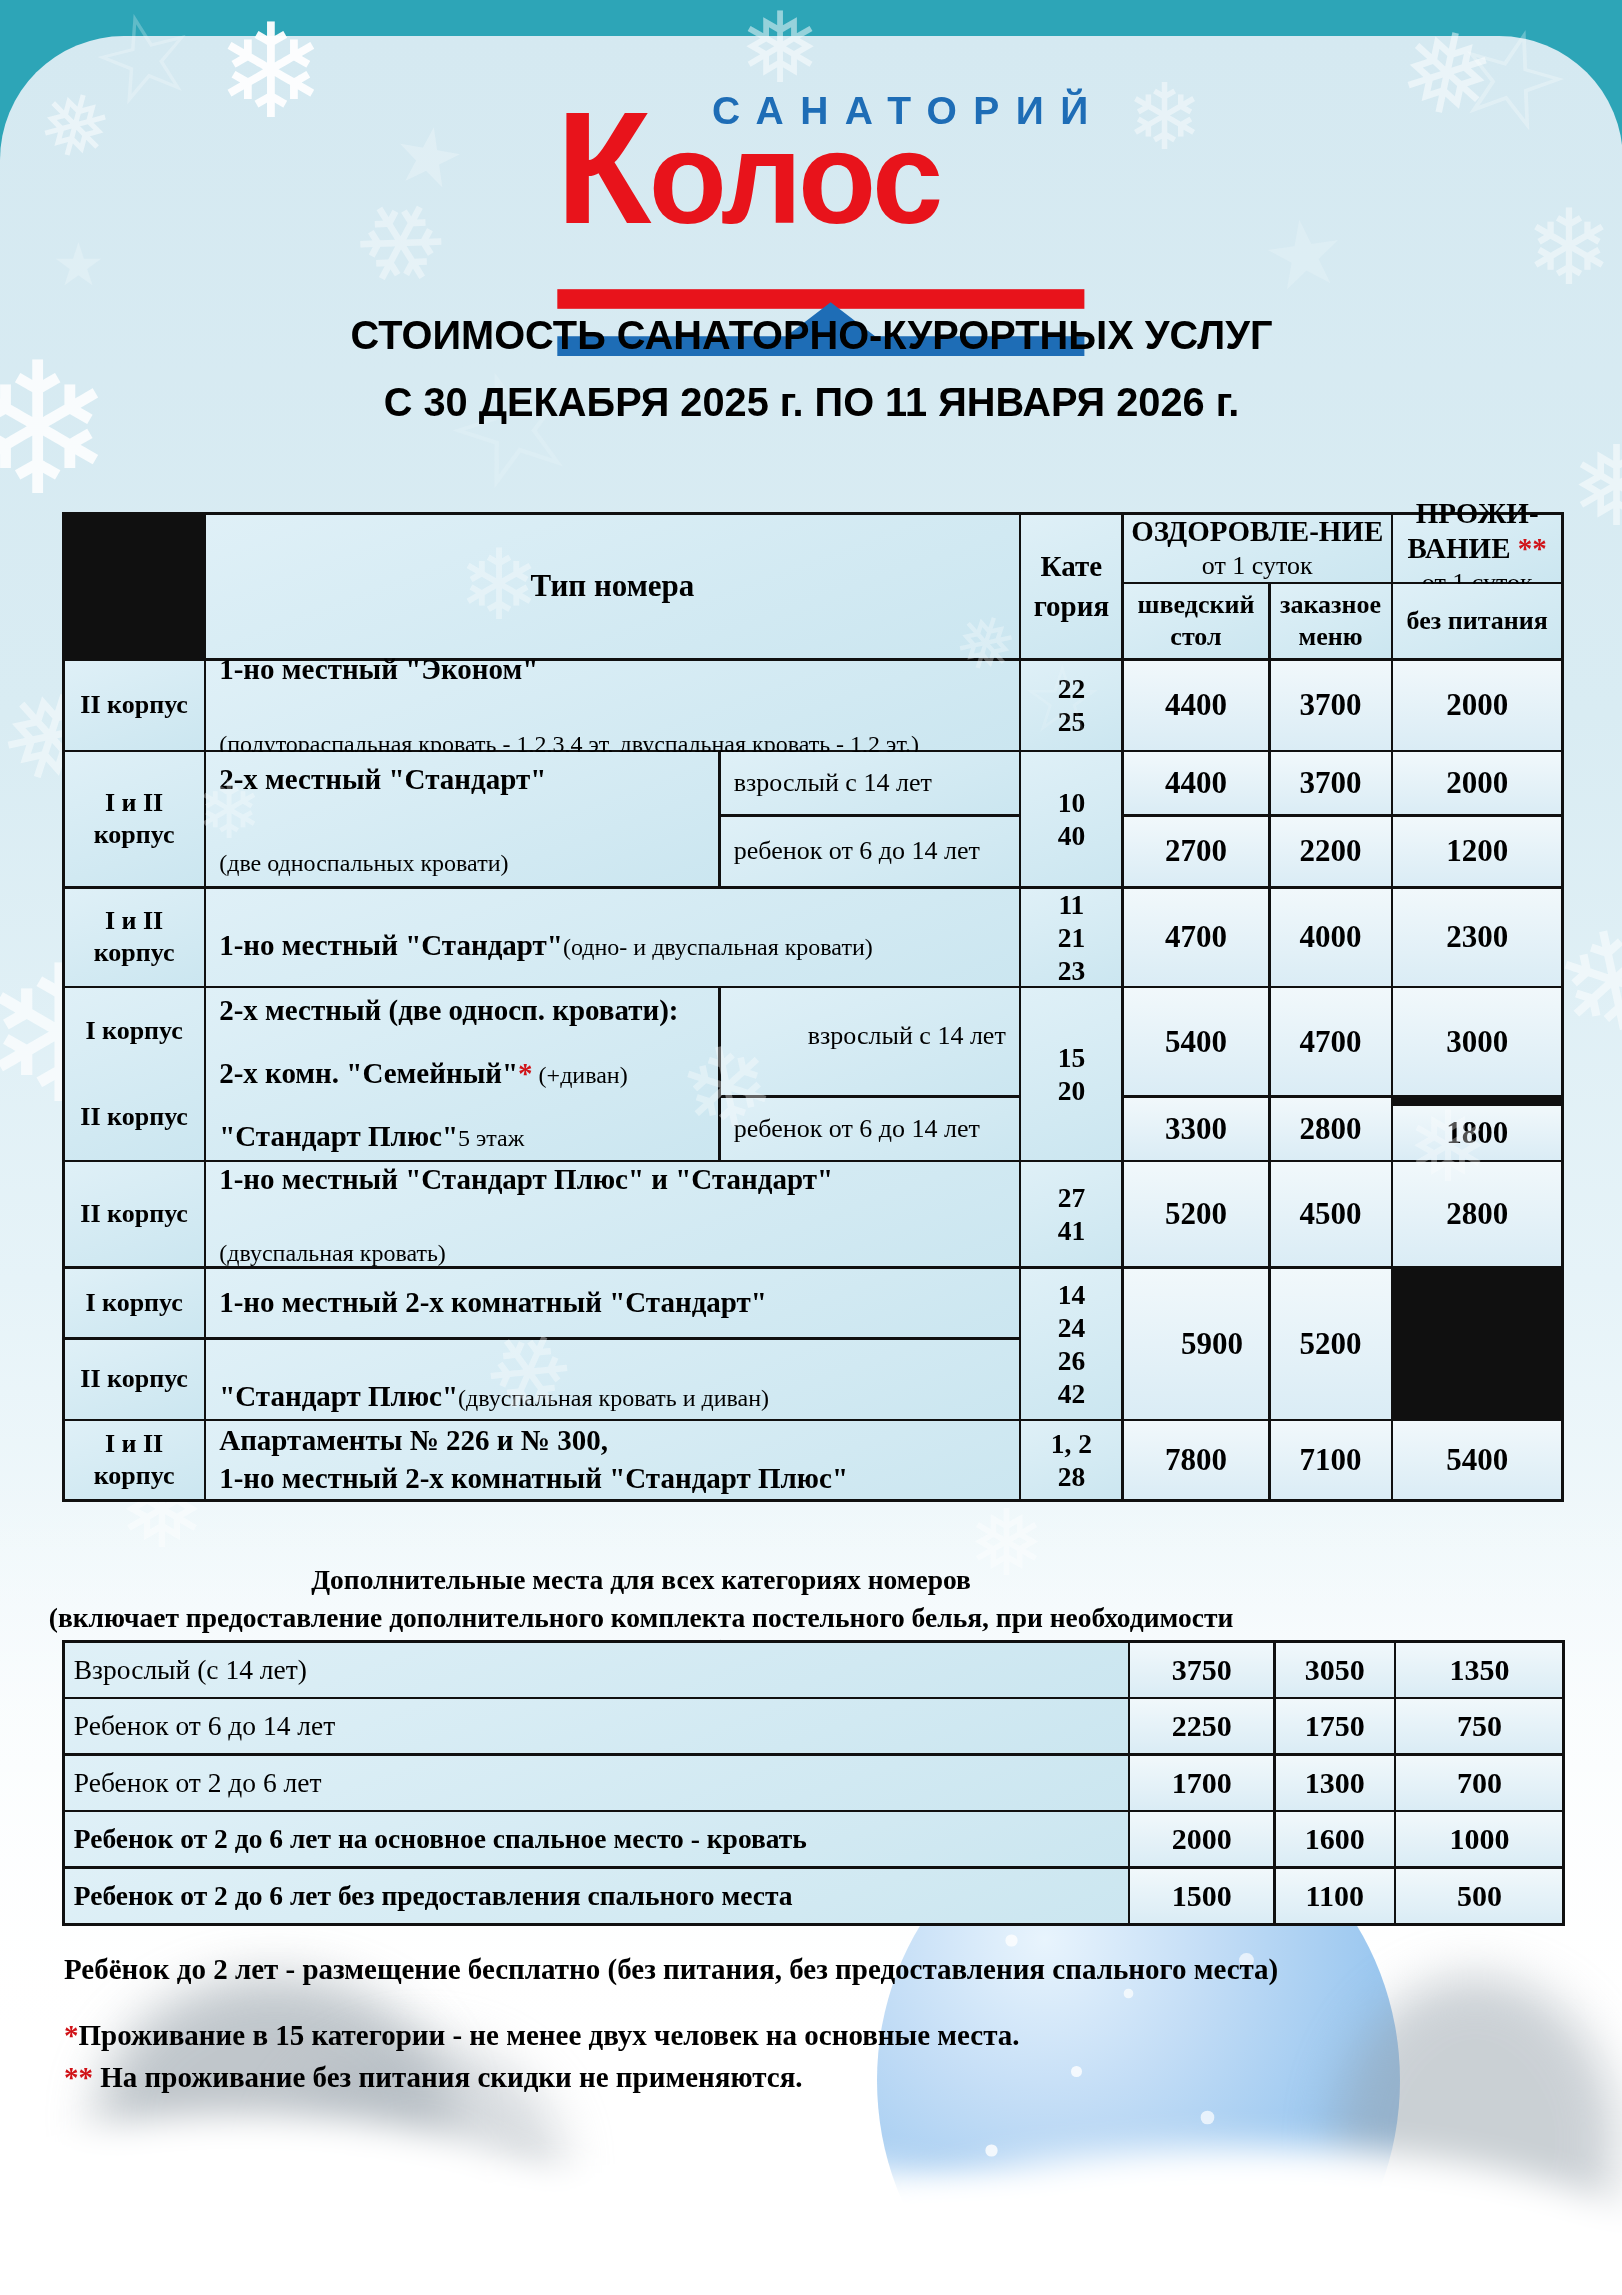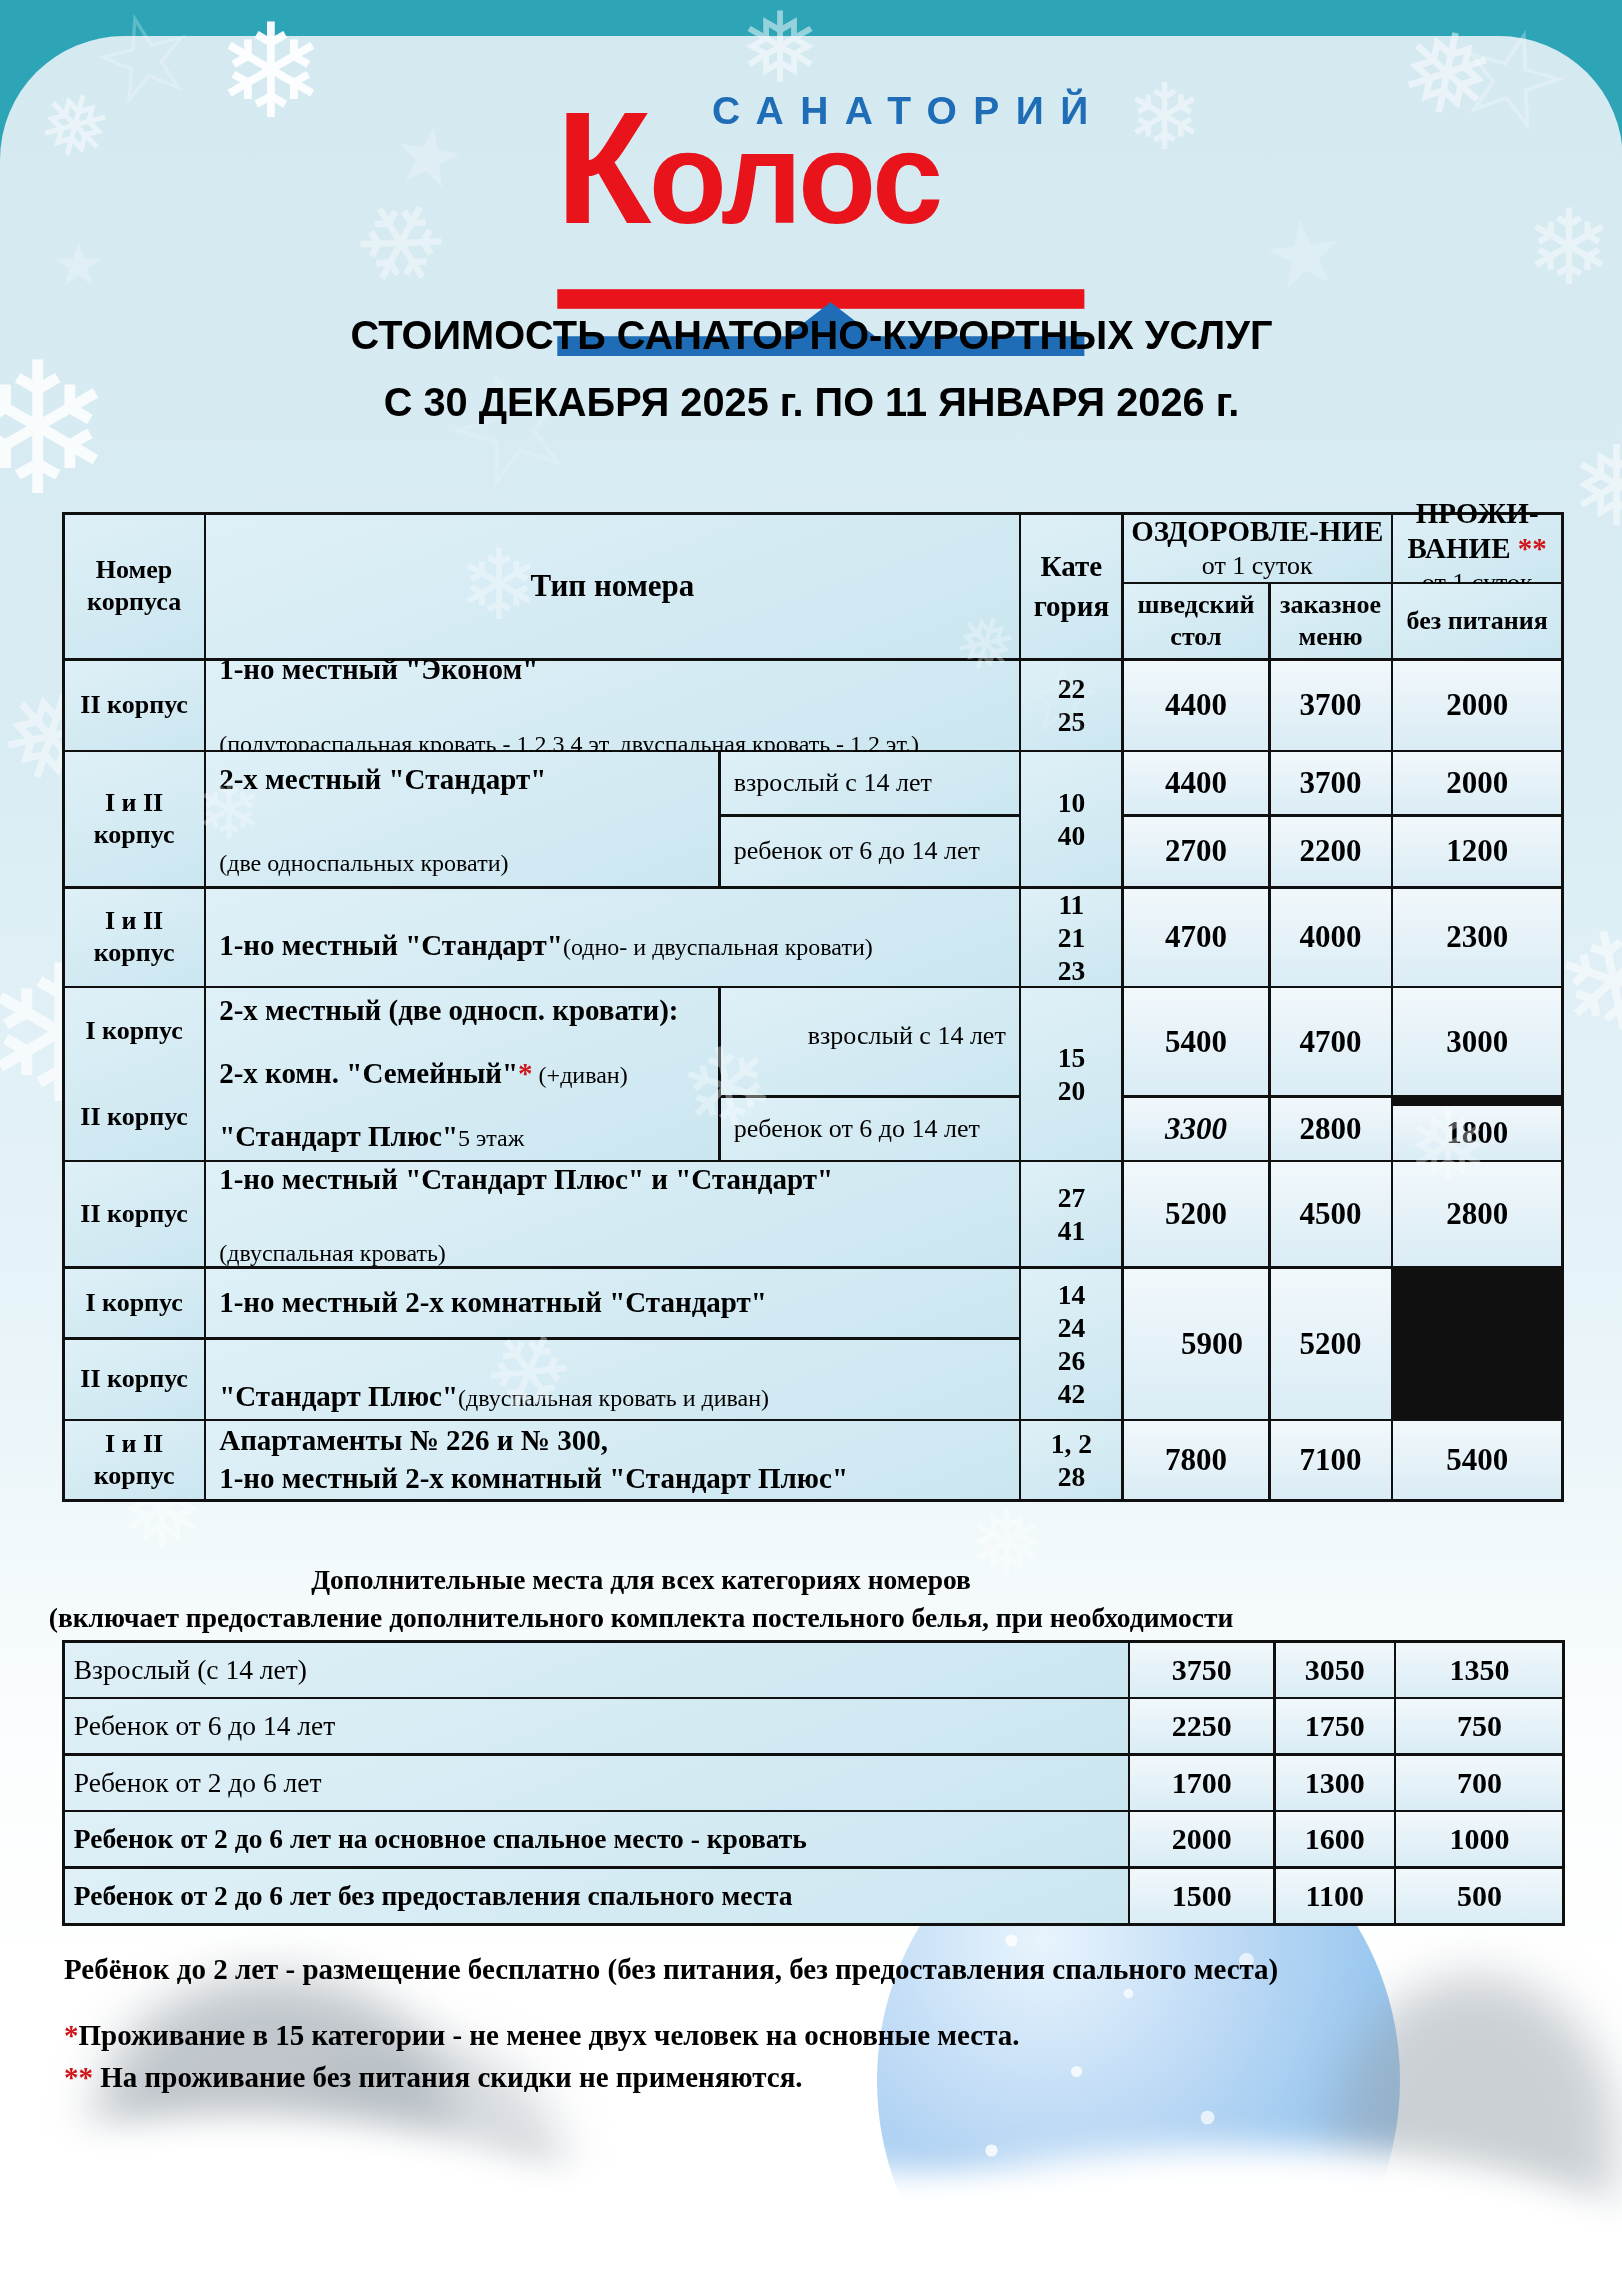"Номер" div.cell { html: <div>Номер корпуса</div> -> none }
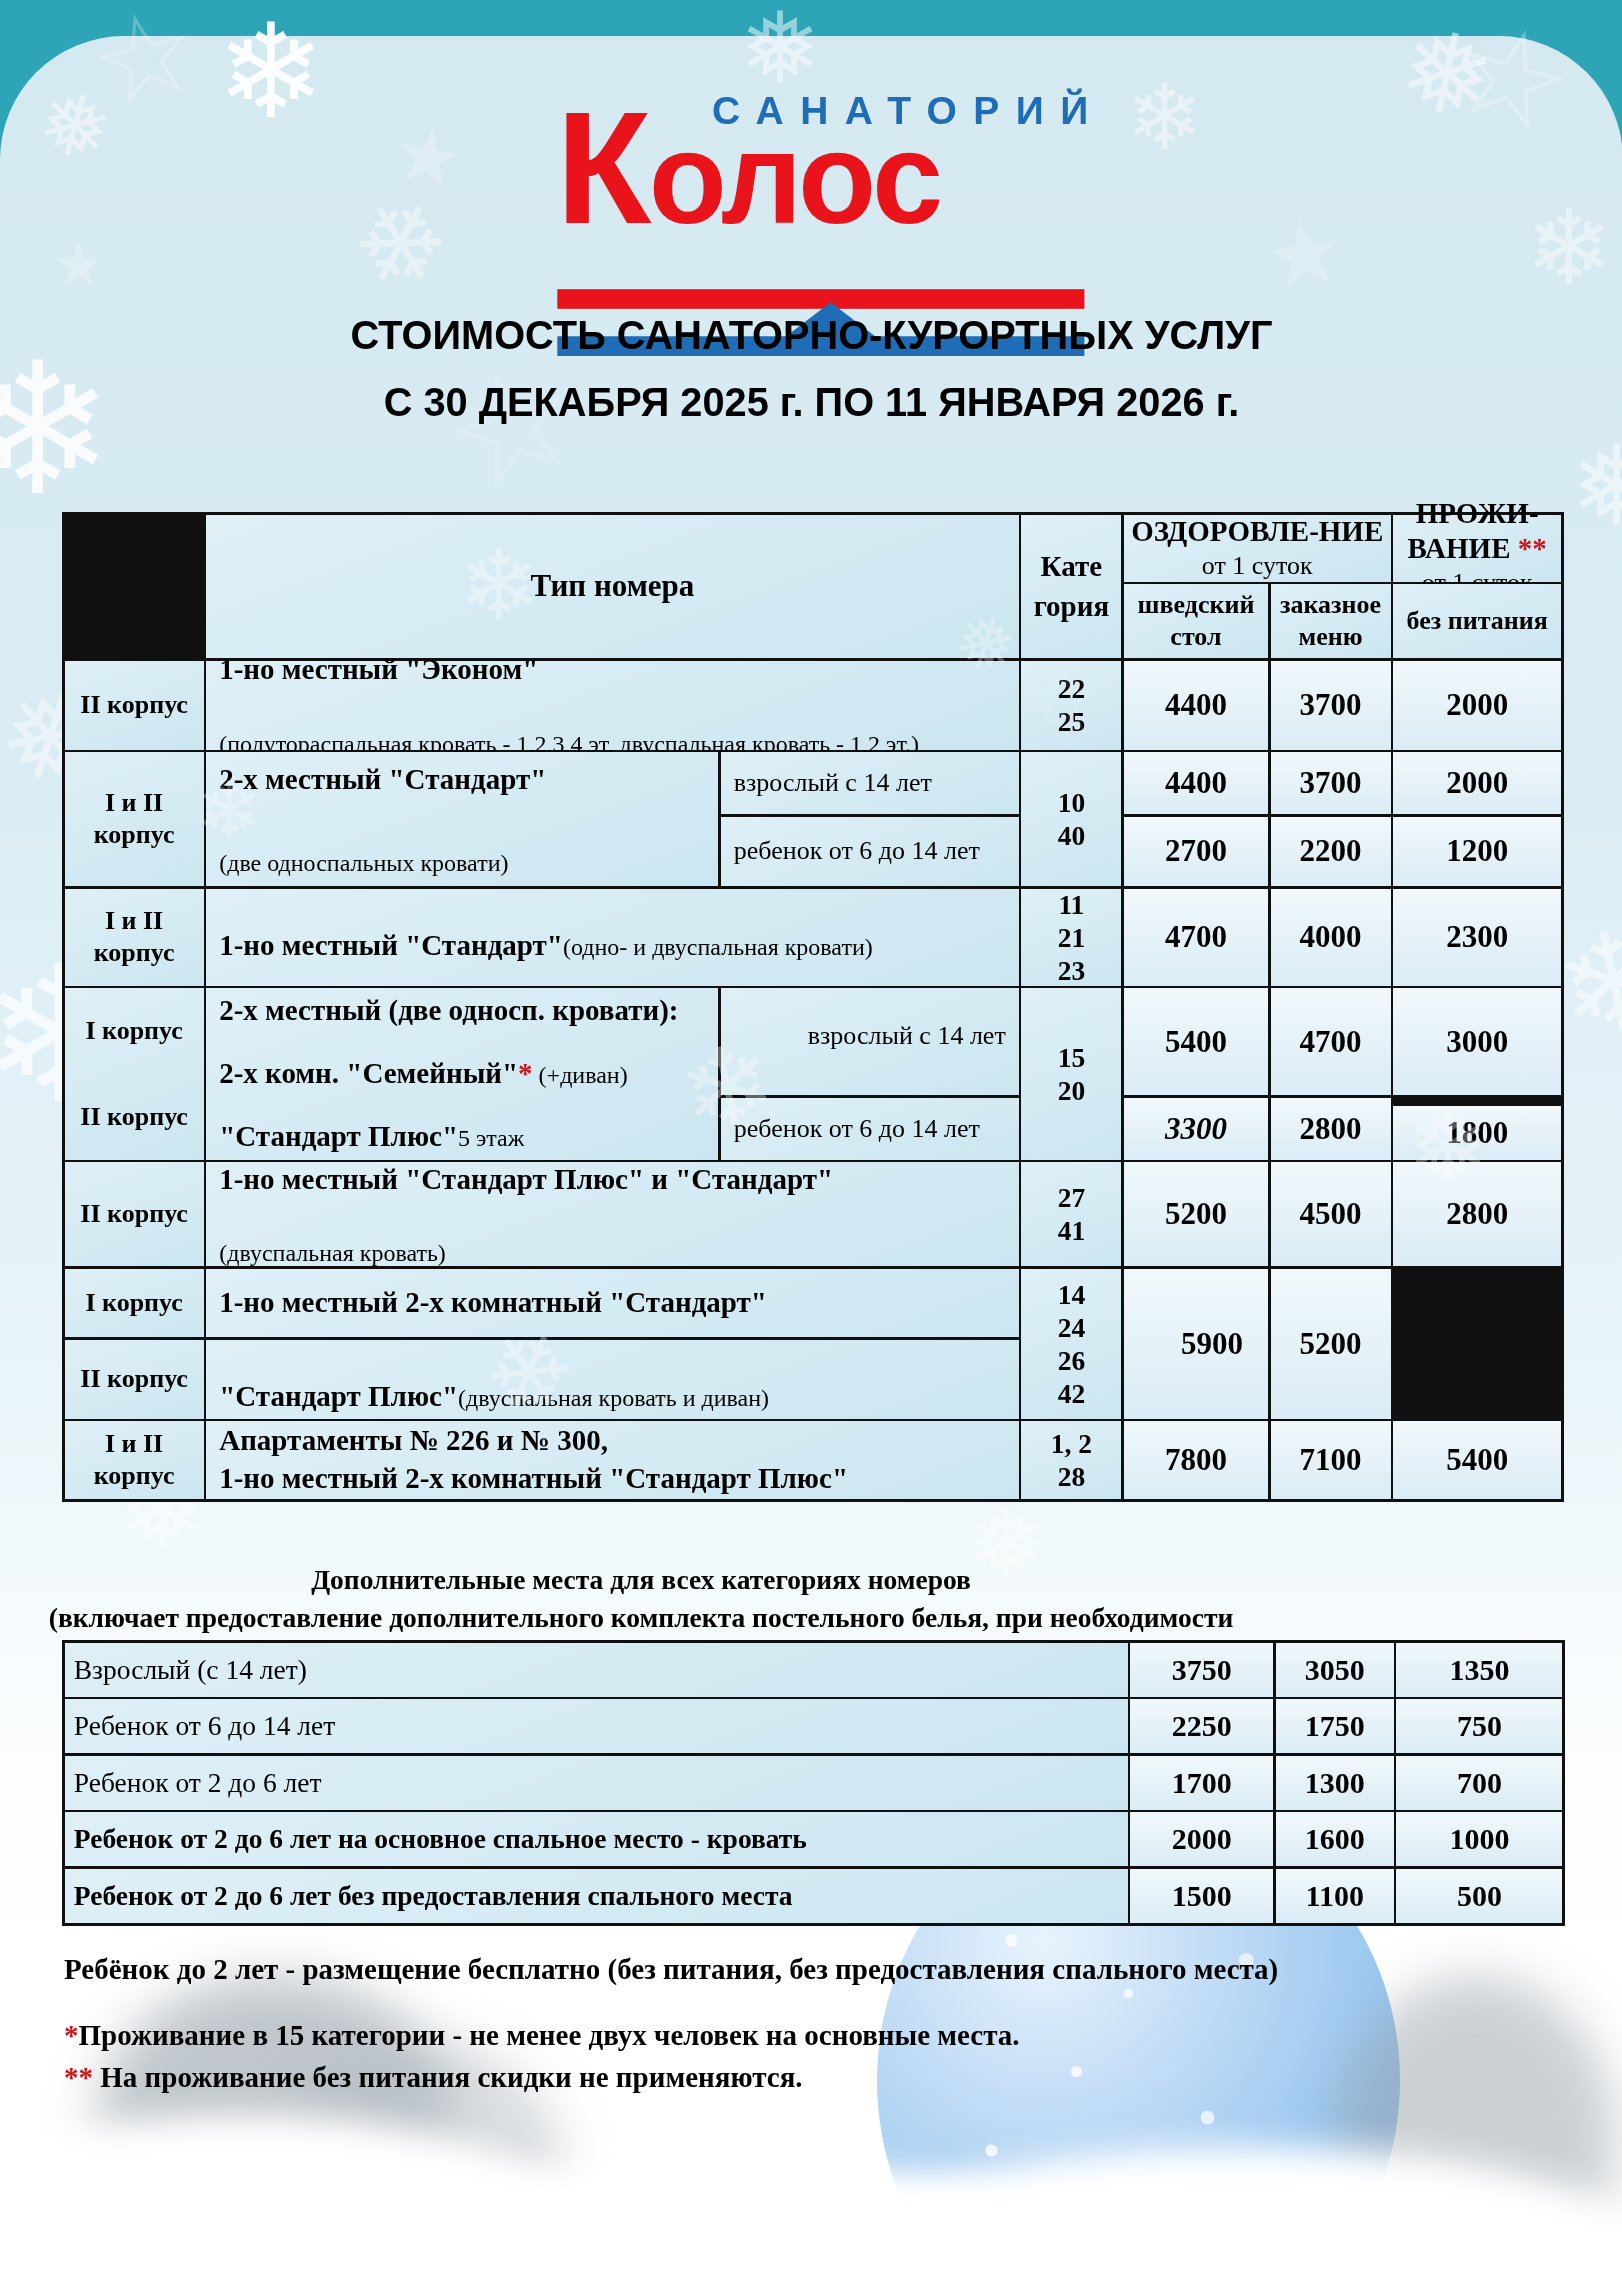"3300" div.cell { font-style: italic -> none }
